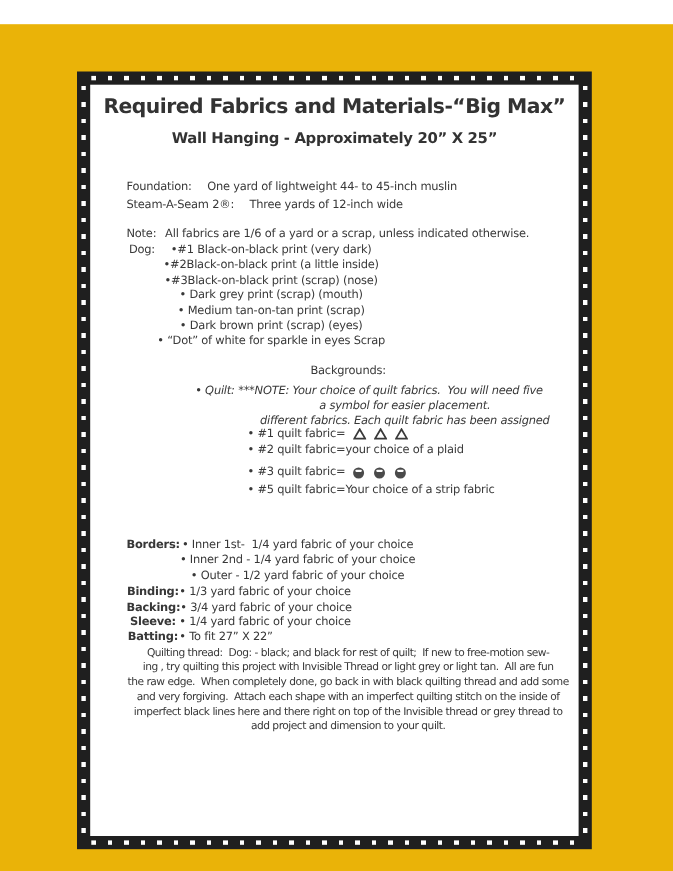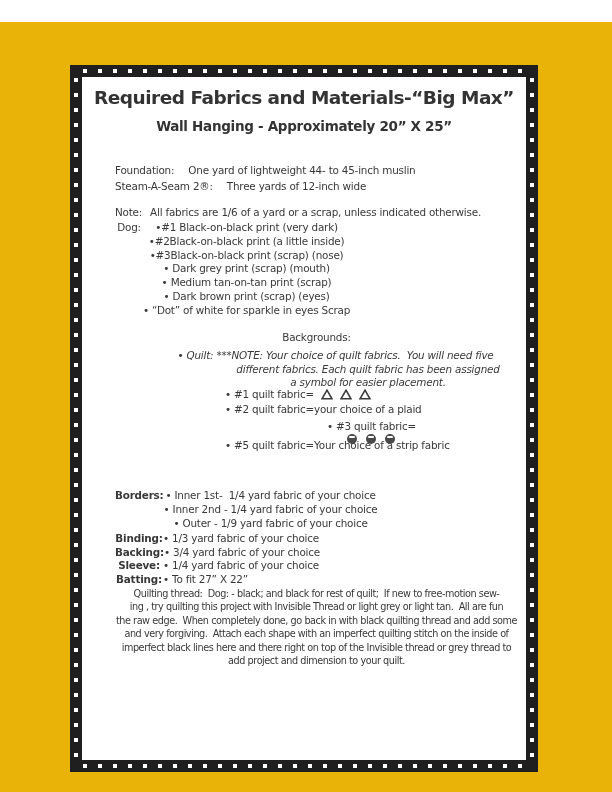"different fabrics. Each quilt fabric" div.q2 { order: before "a symbol for easier placement." -> after "a symbol for easier placement." }
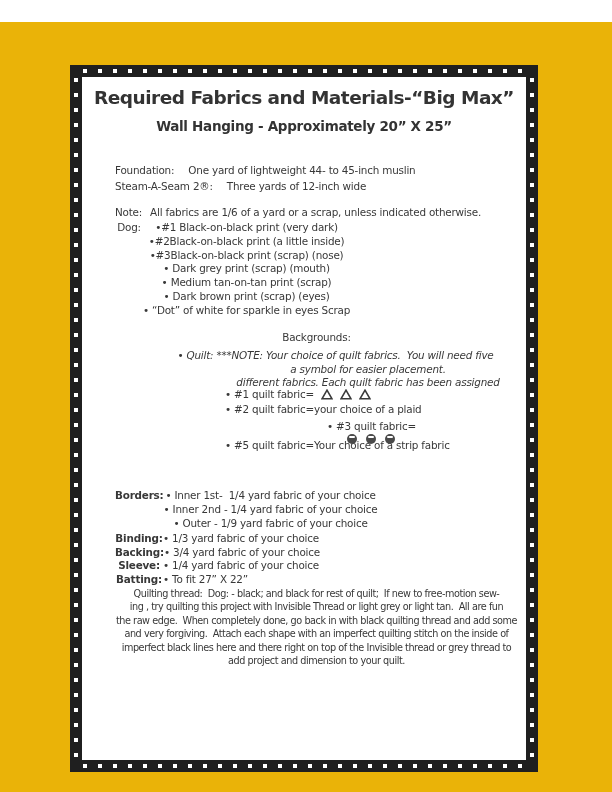"• #3 quilt fabric=" .fab-row.r3 { flex-direction: column -> none }
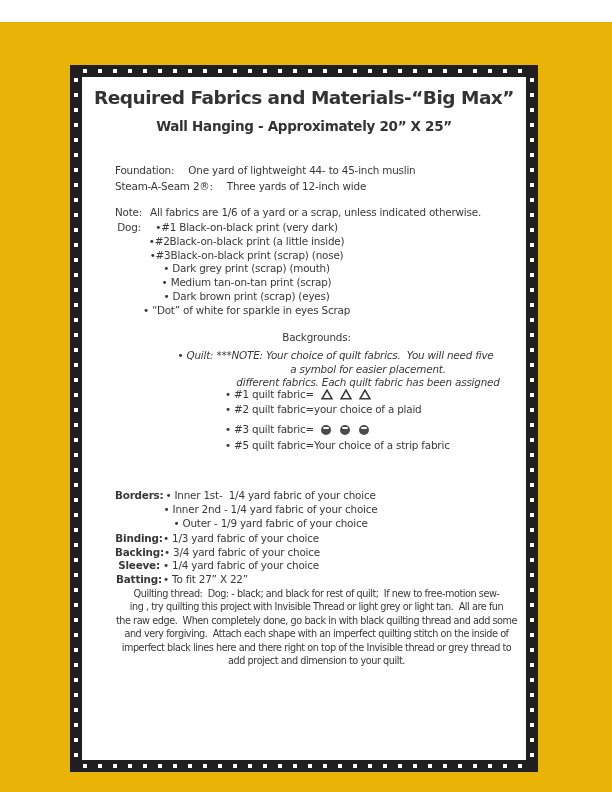"• Outer - 1/9 yard" div { text: 1/9 -> 1/2 }
